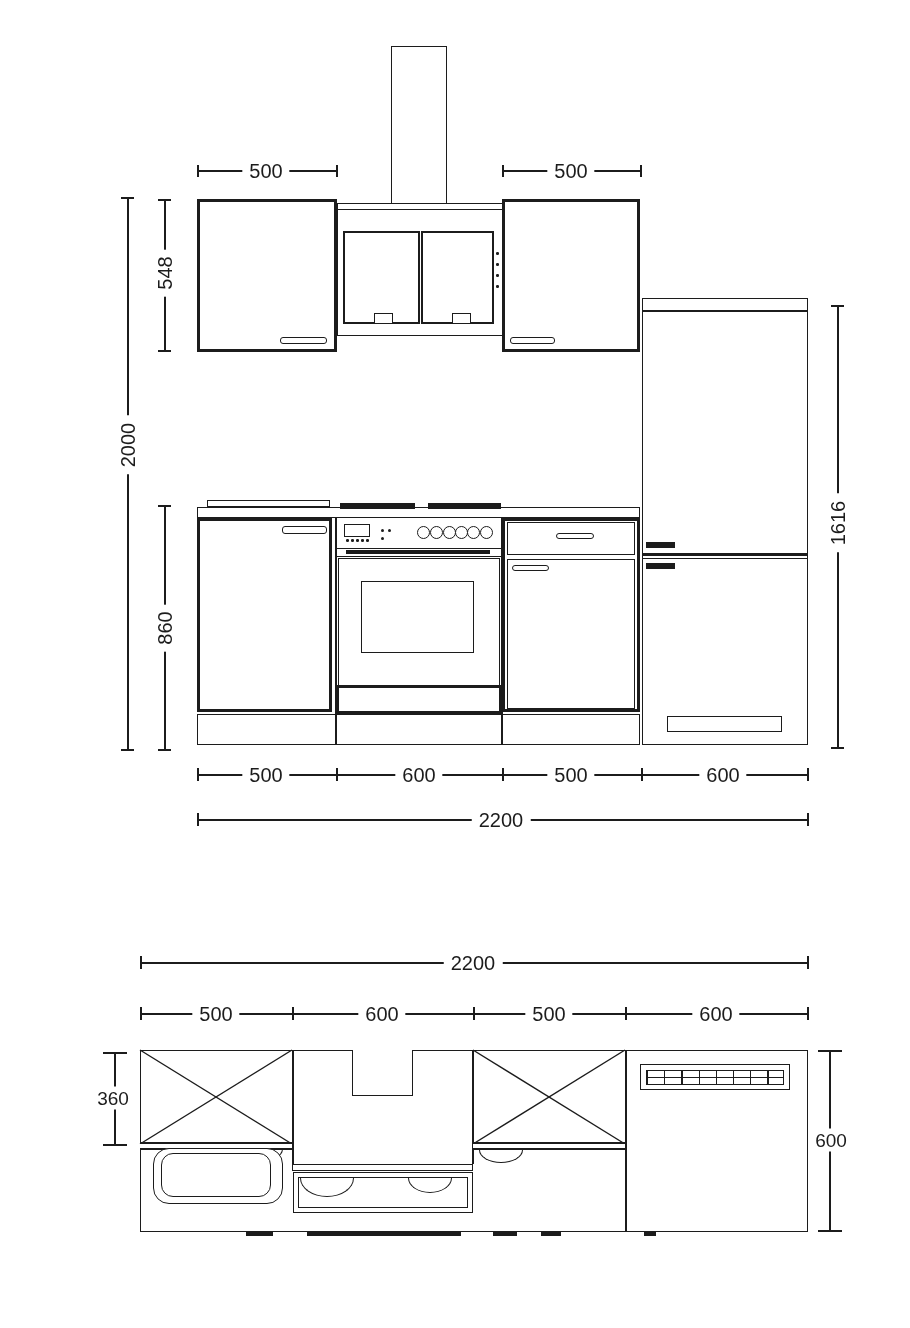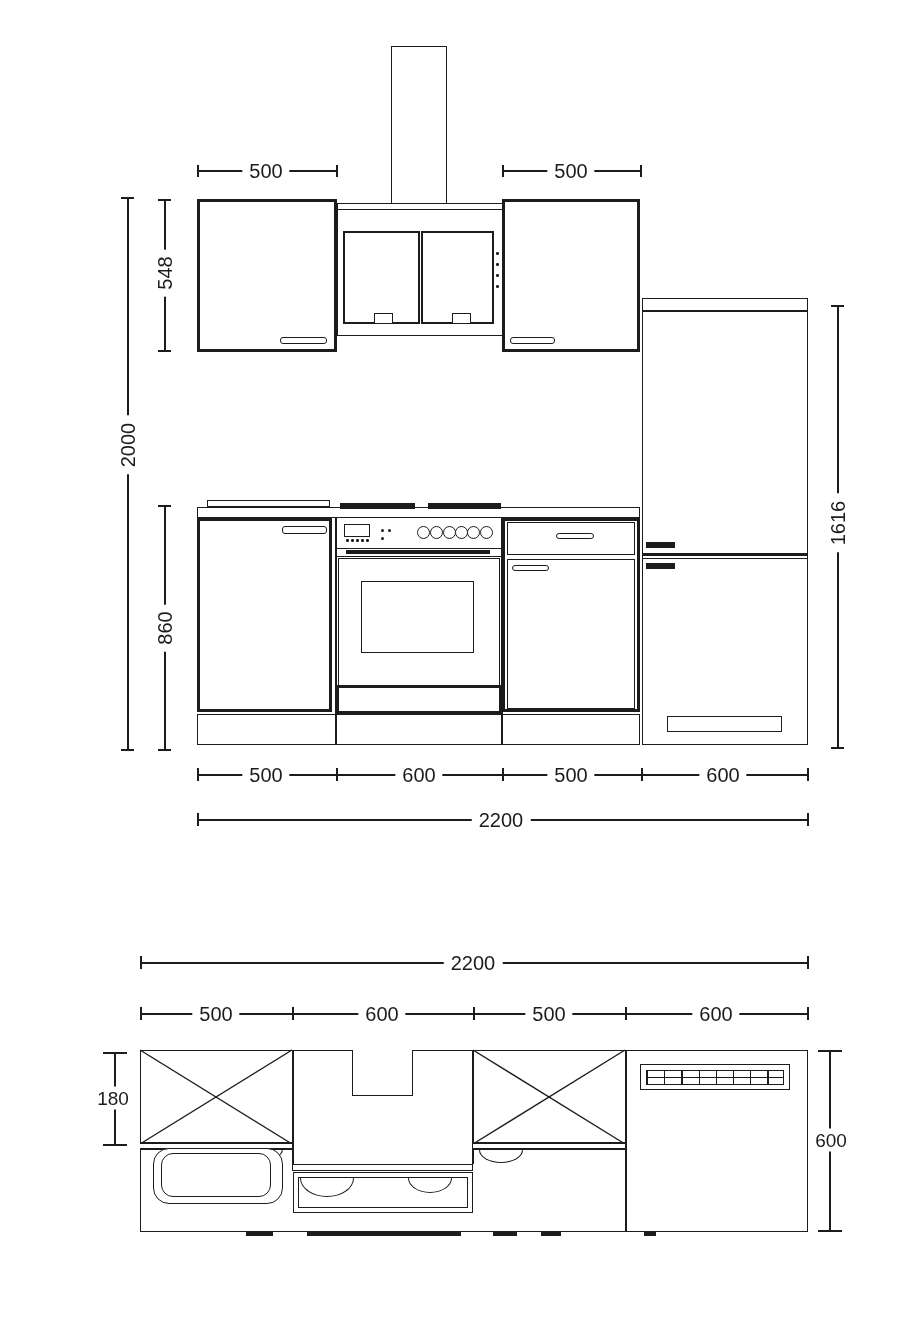"180" div.abs { text: 180 -> 360 }
